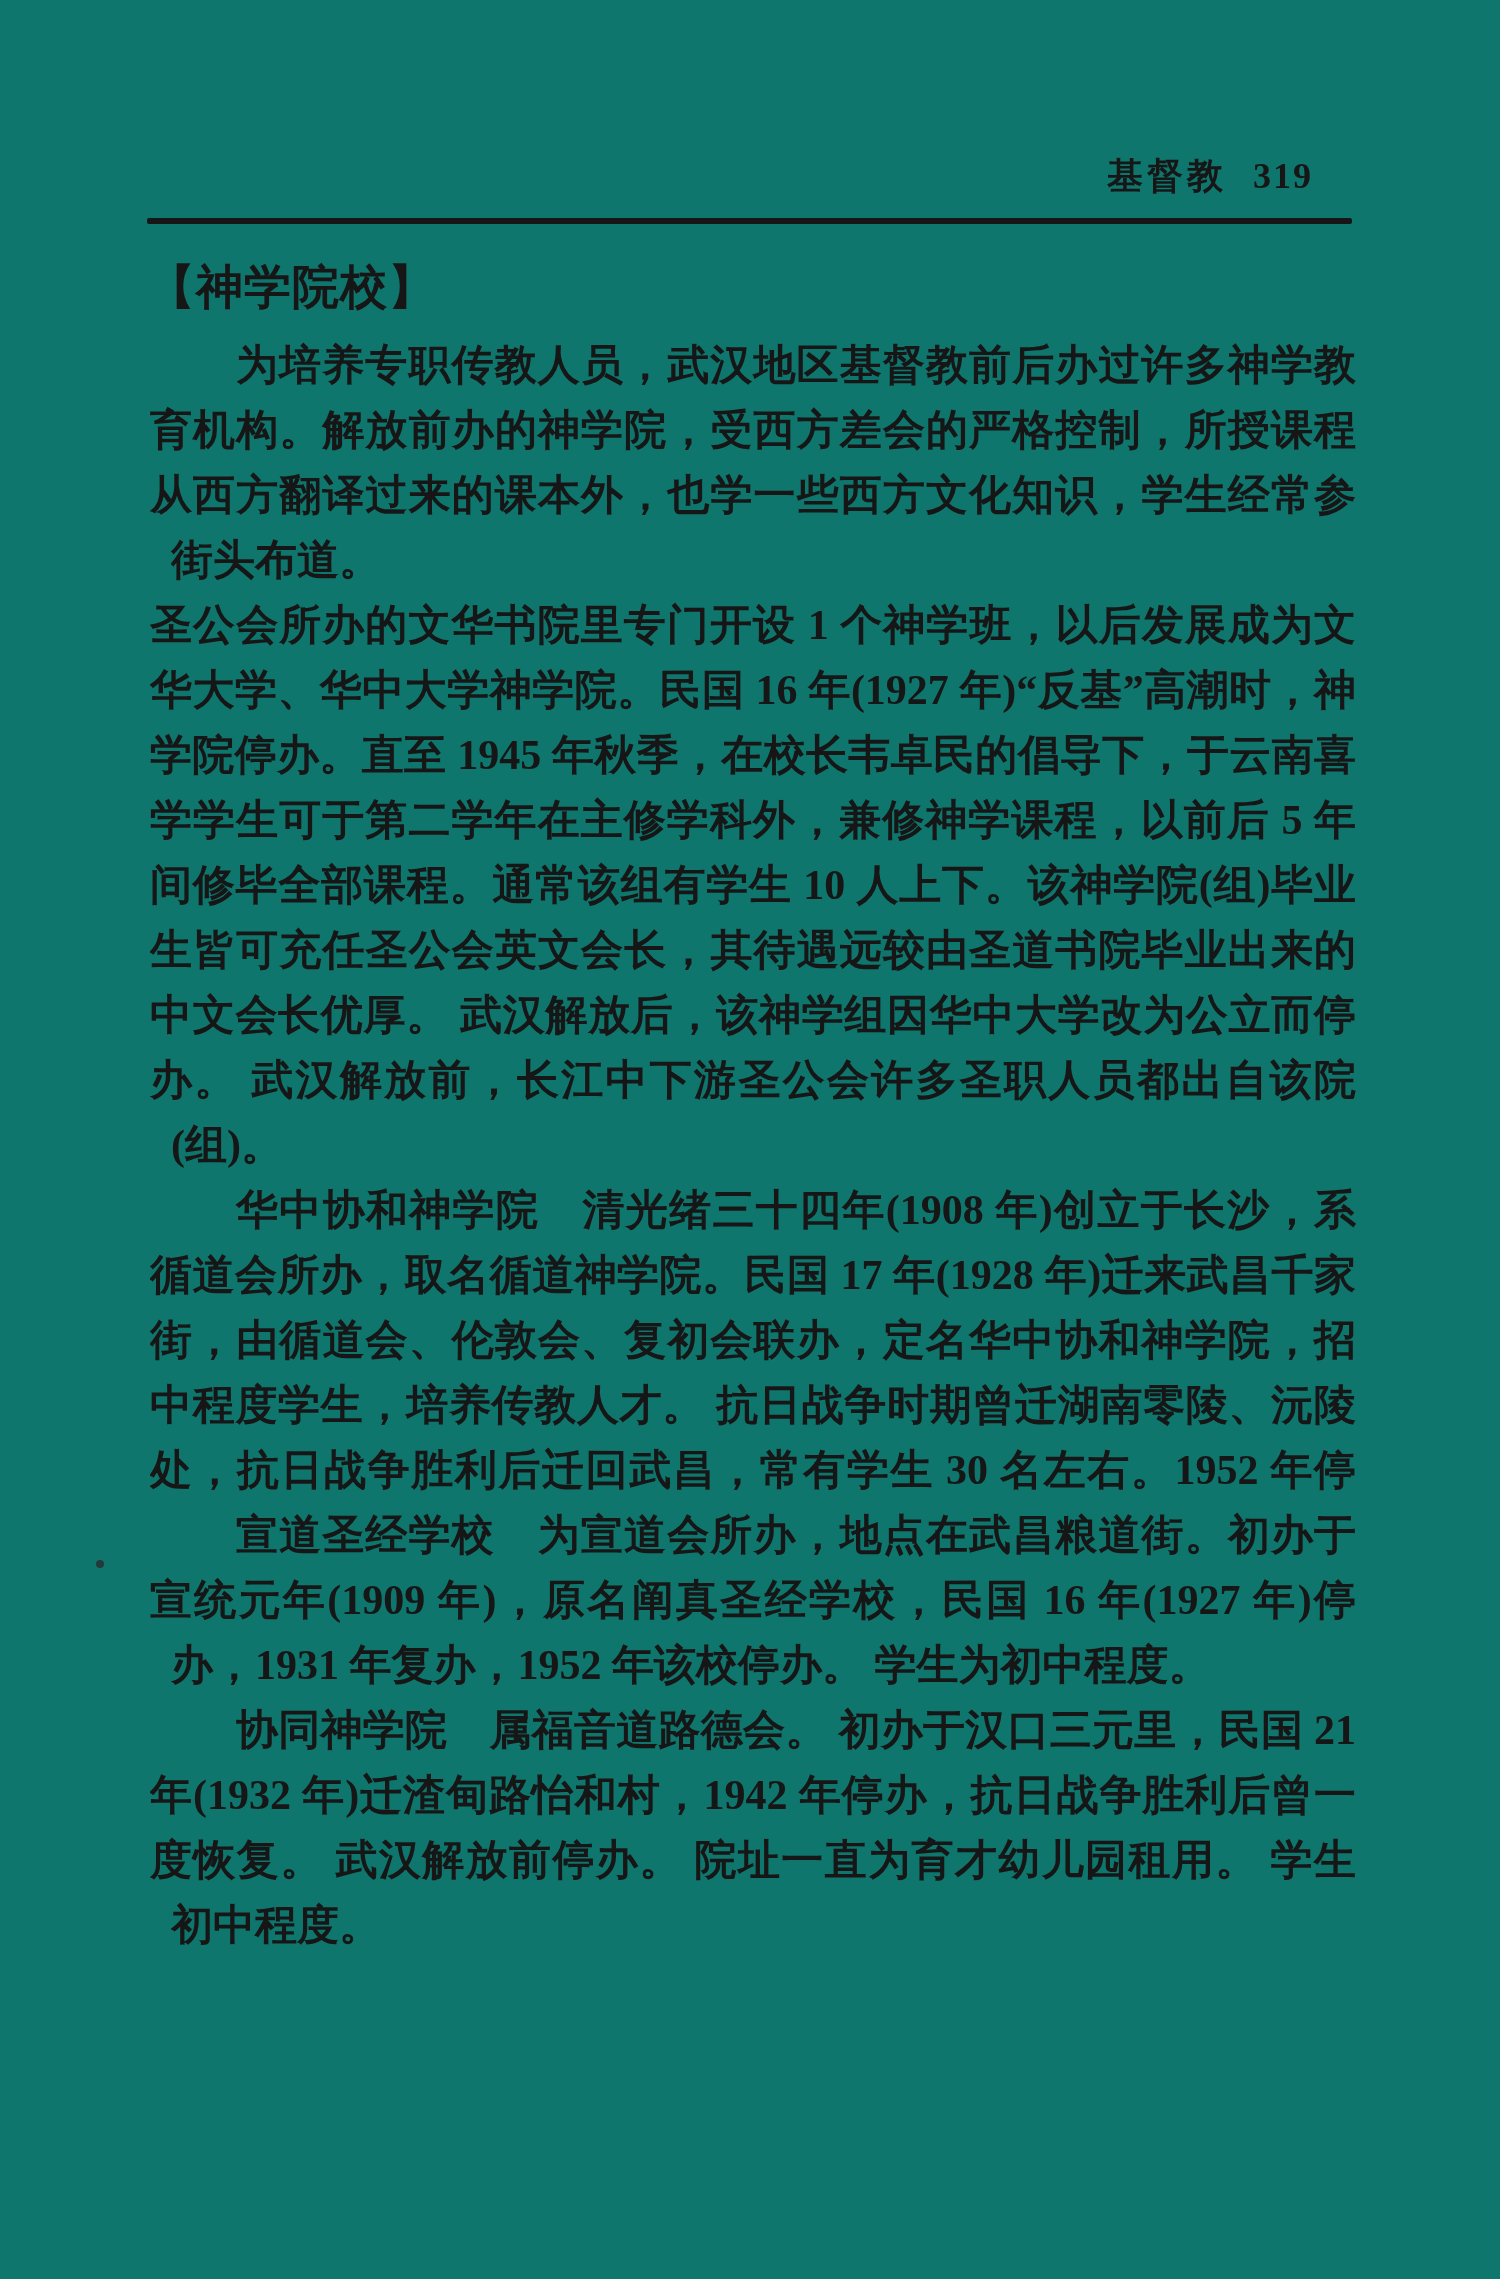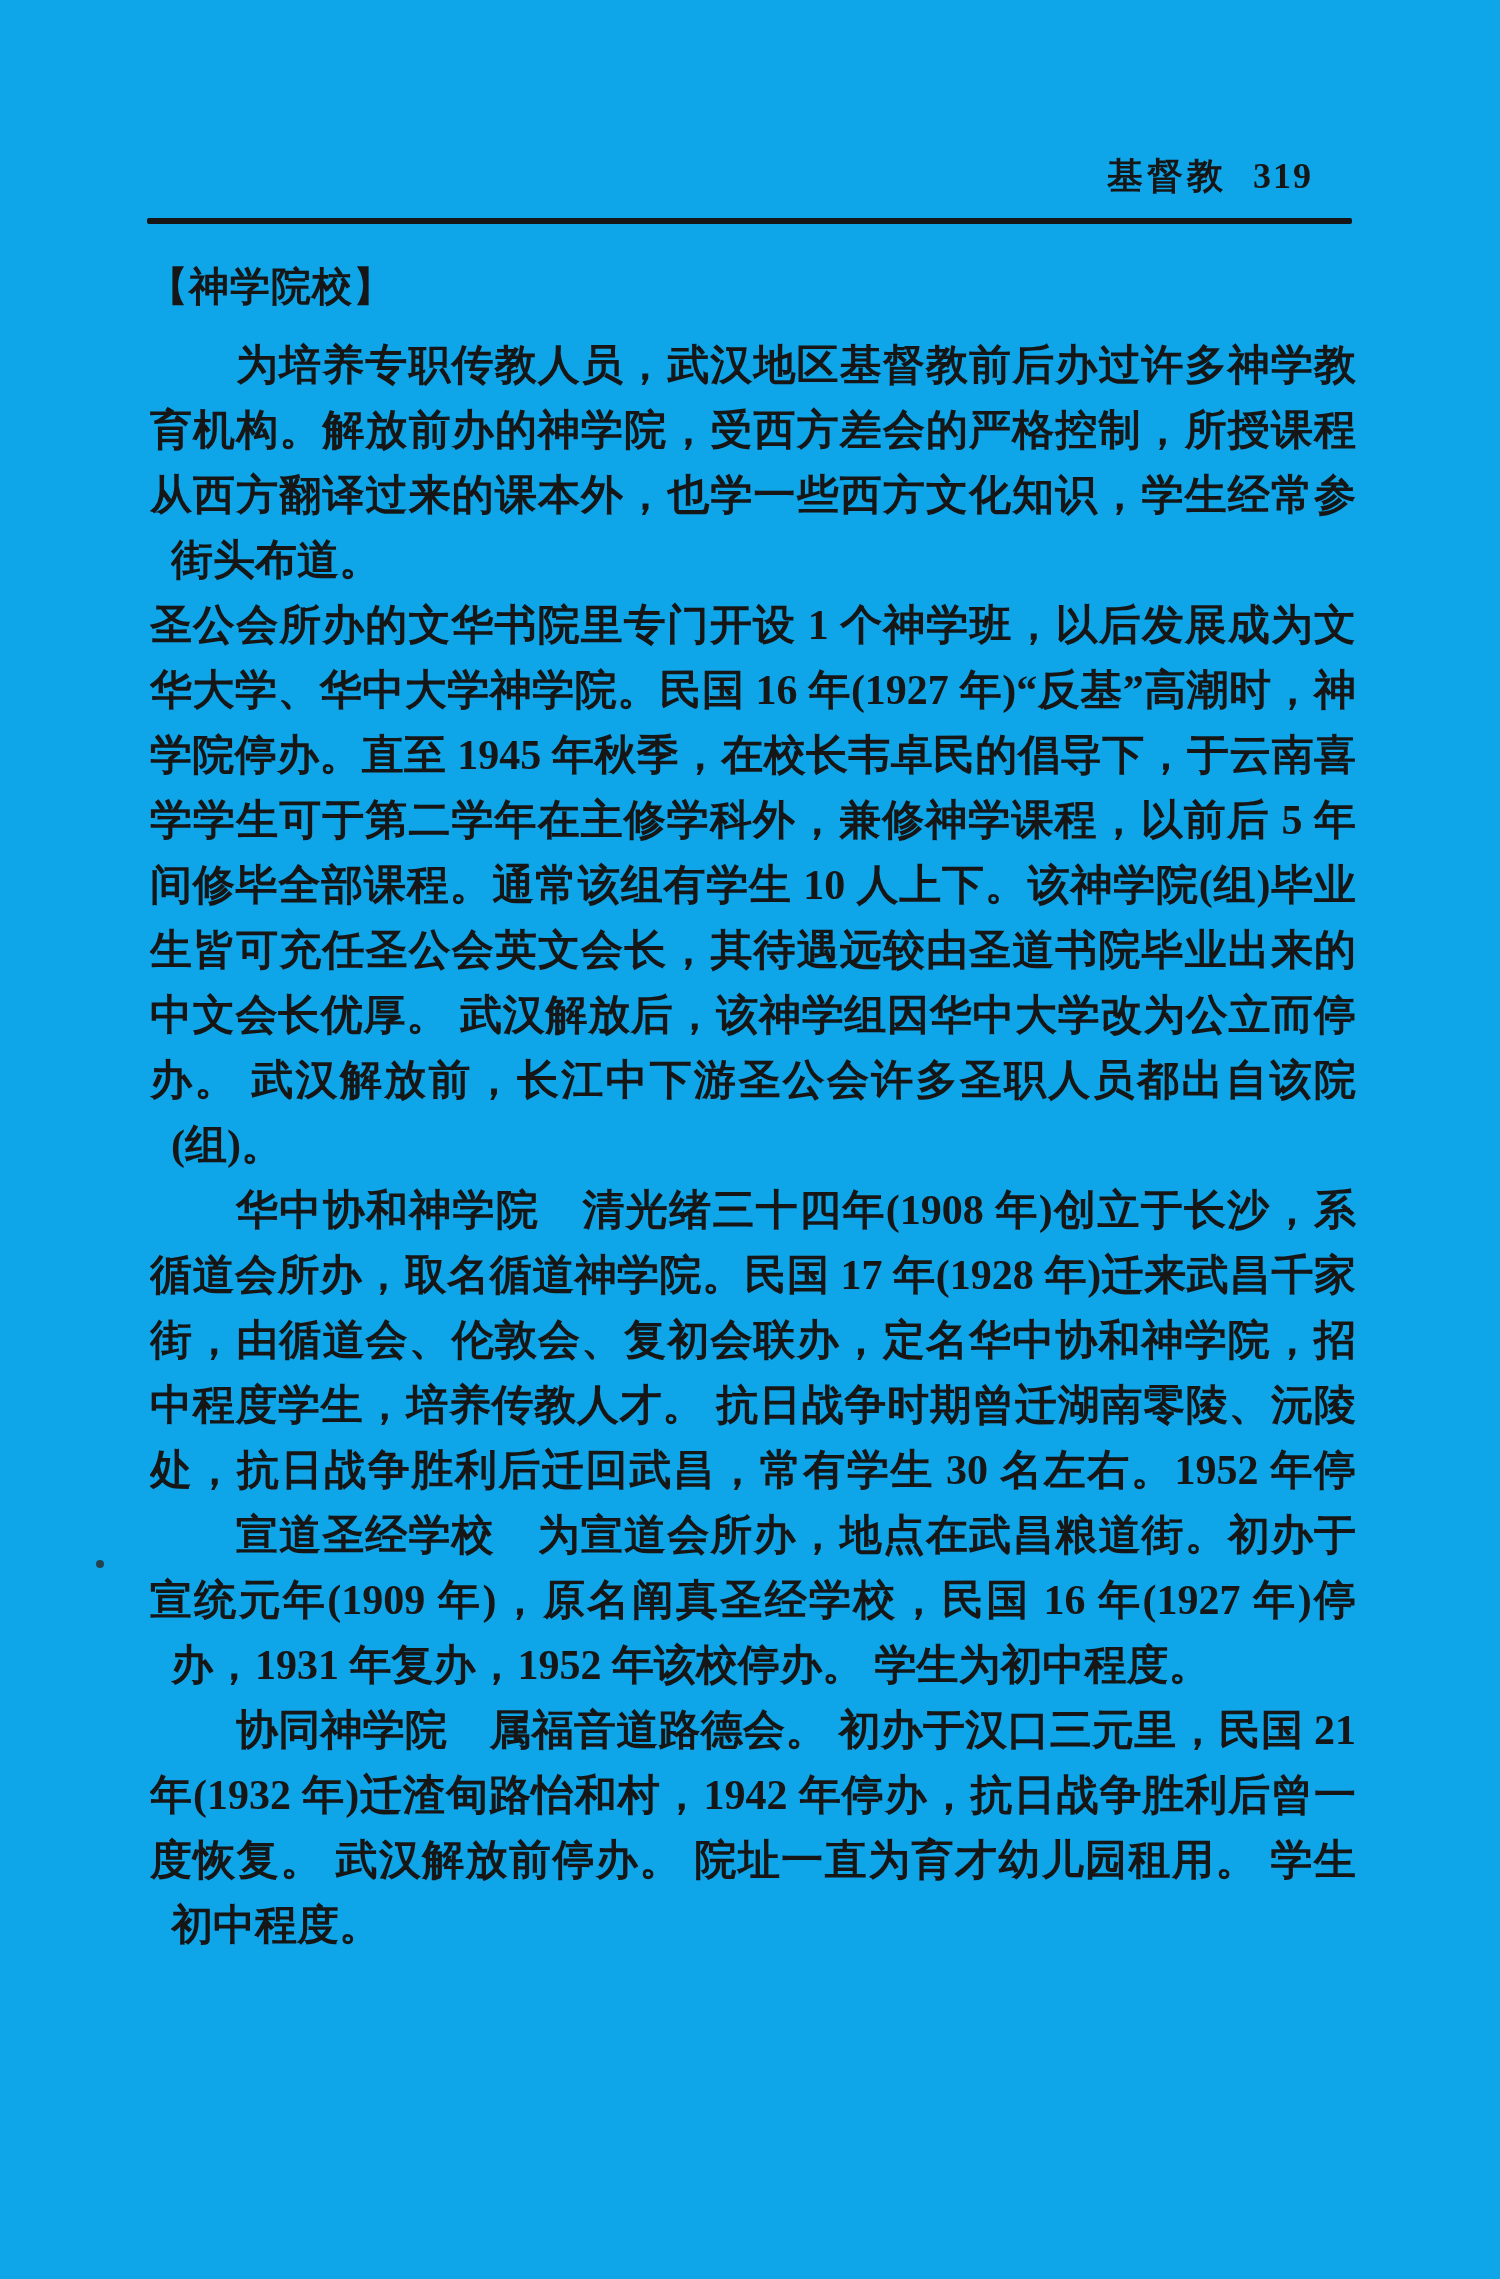"基督教 319" .page { background: #0ea5e9 -> #0f766e }
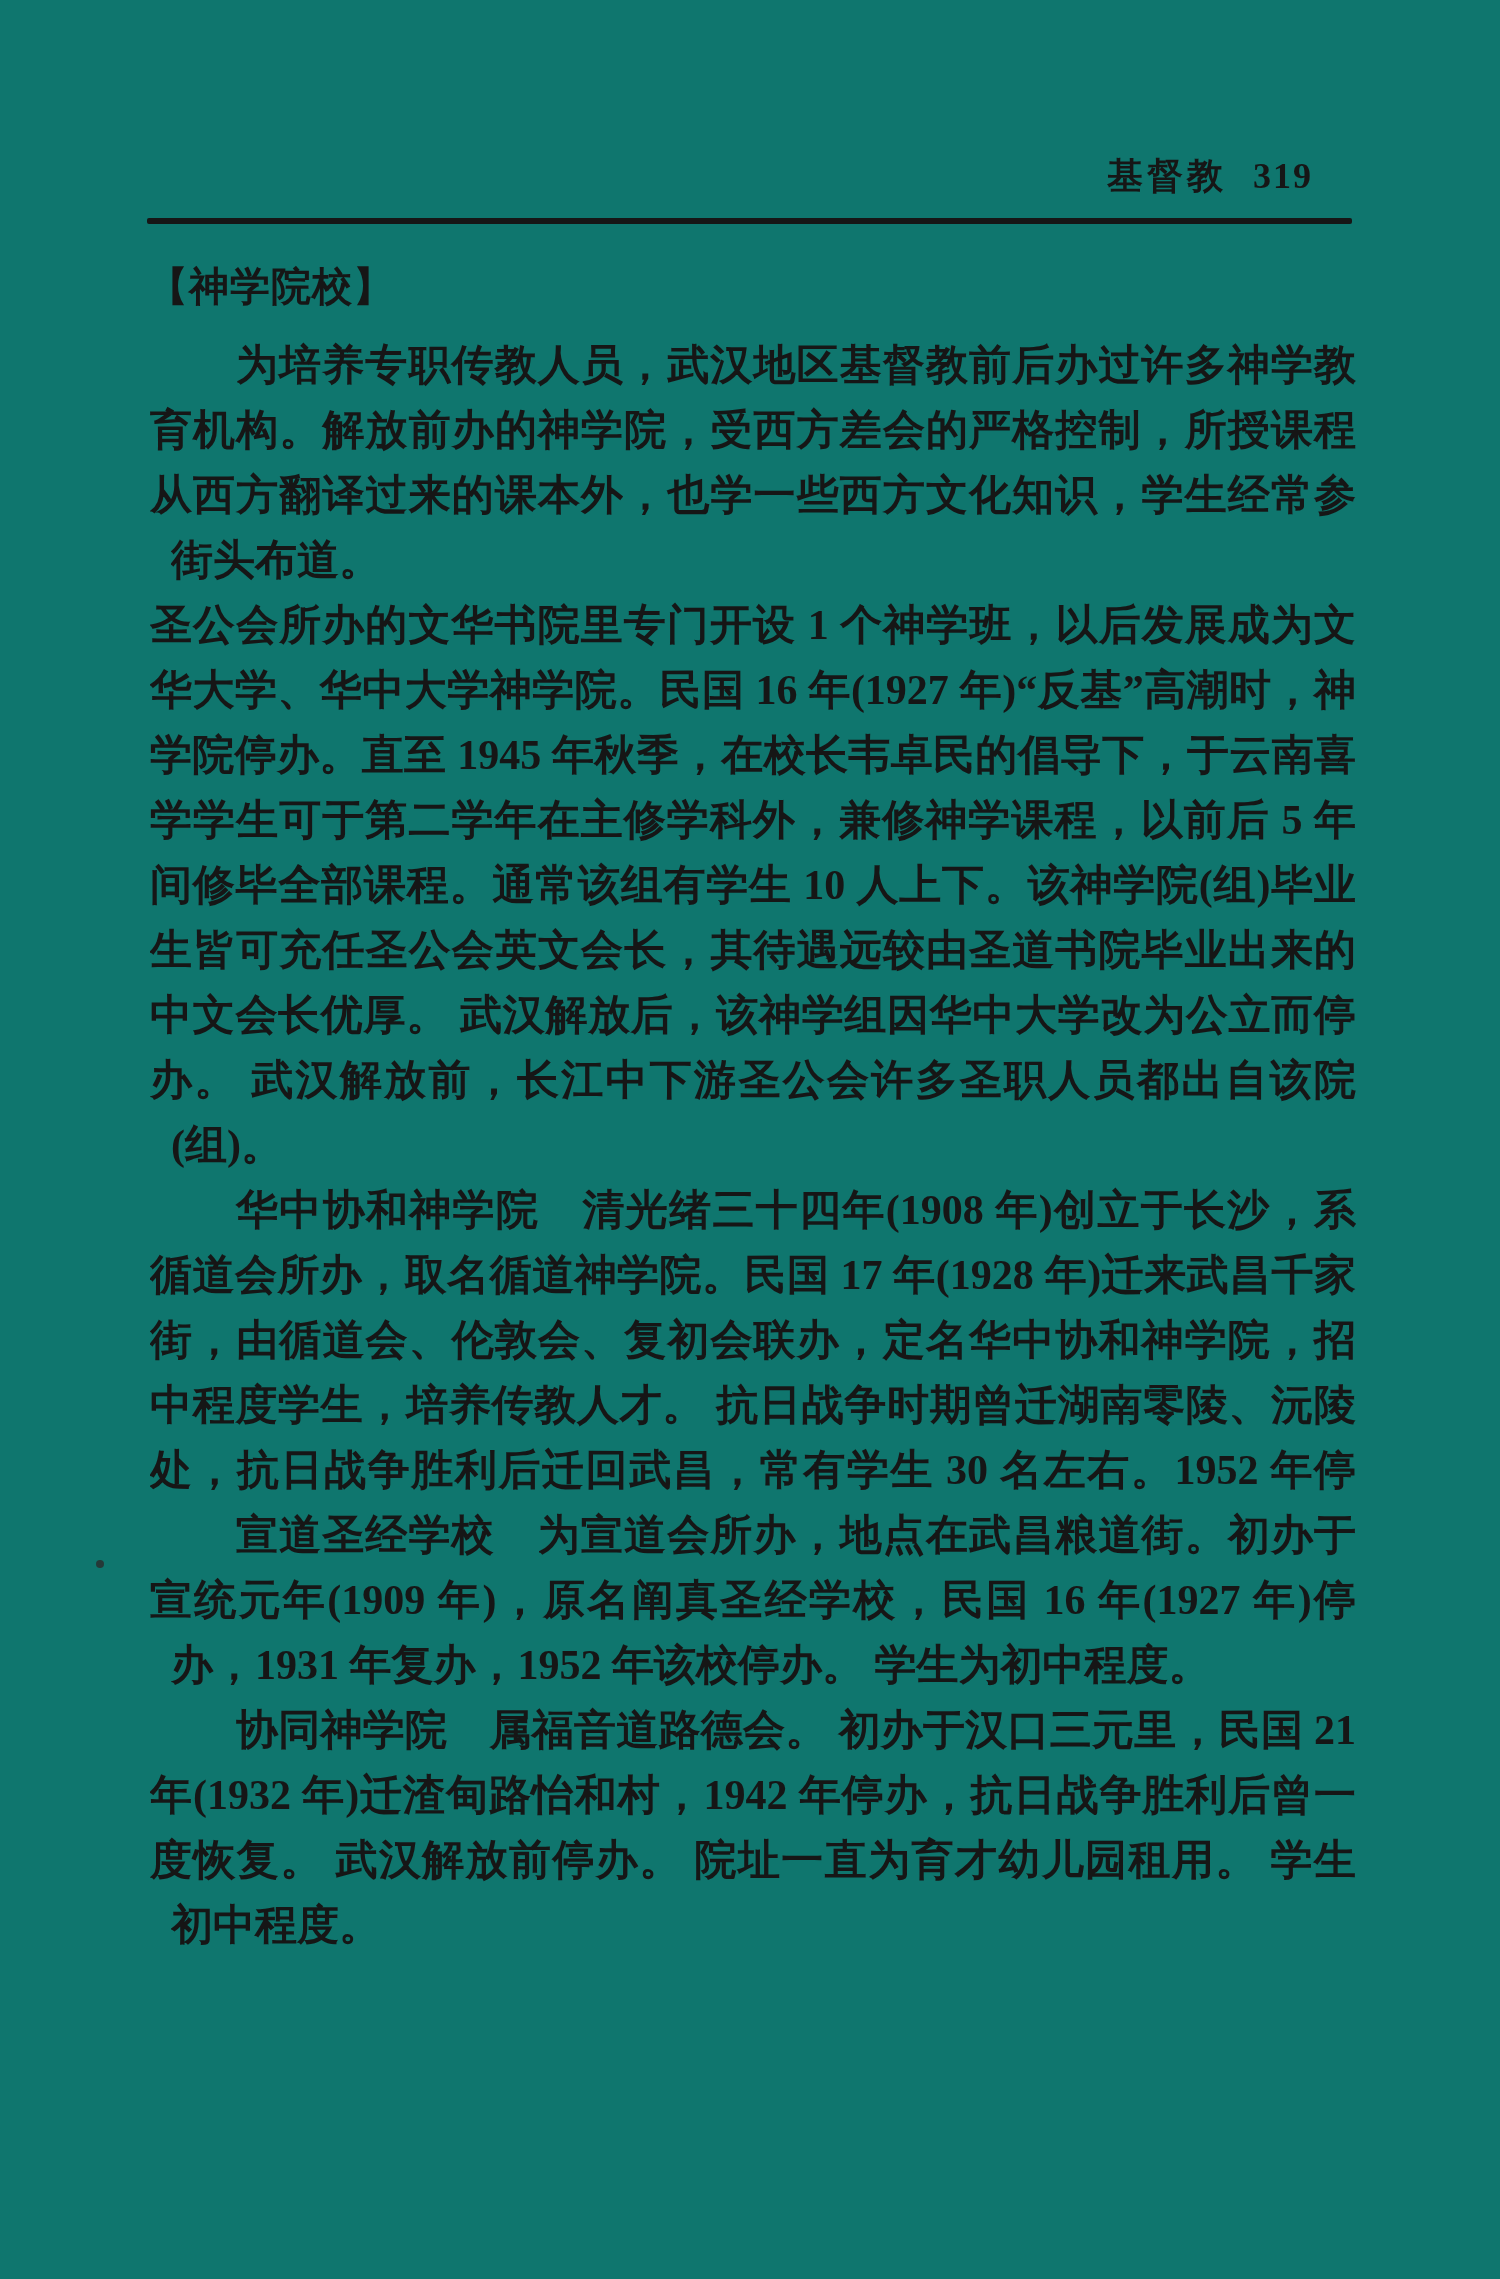"【神学院校】" .section-title { font-size: 40px -> 47px }
